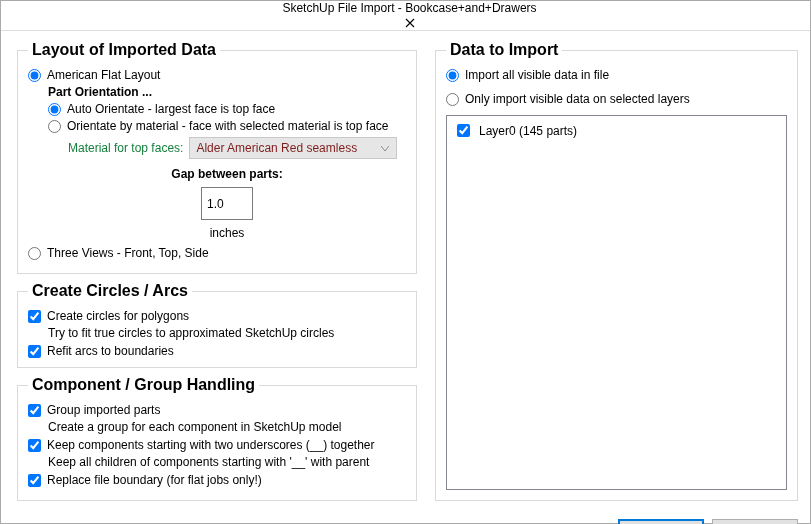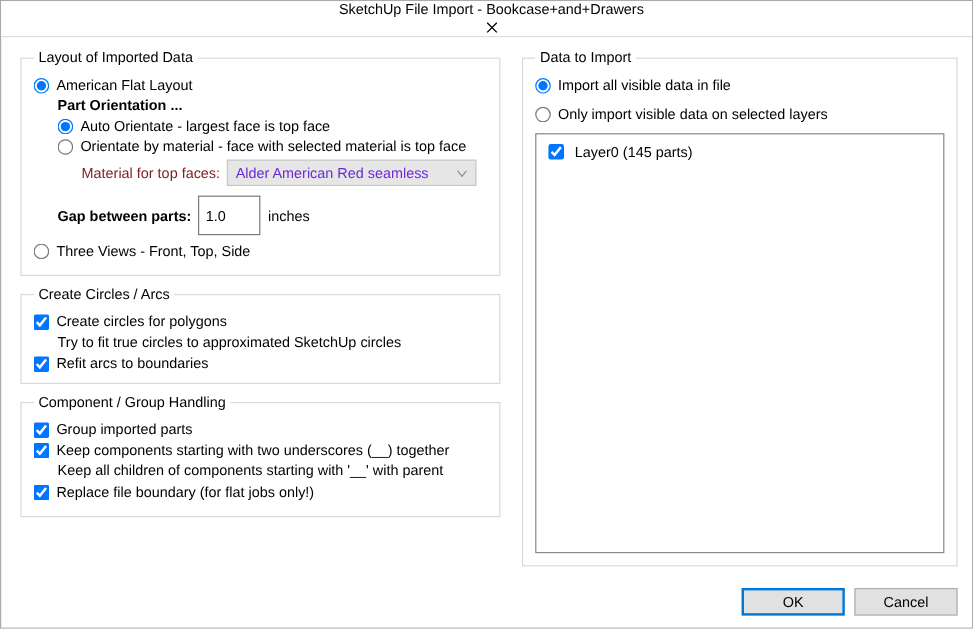"Layout of Imported Data" legend { font-size: 12px -> 16px; font-weight: normal -> bold }
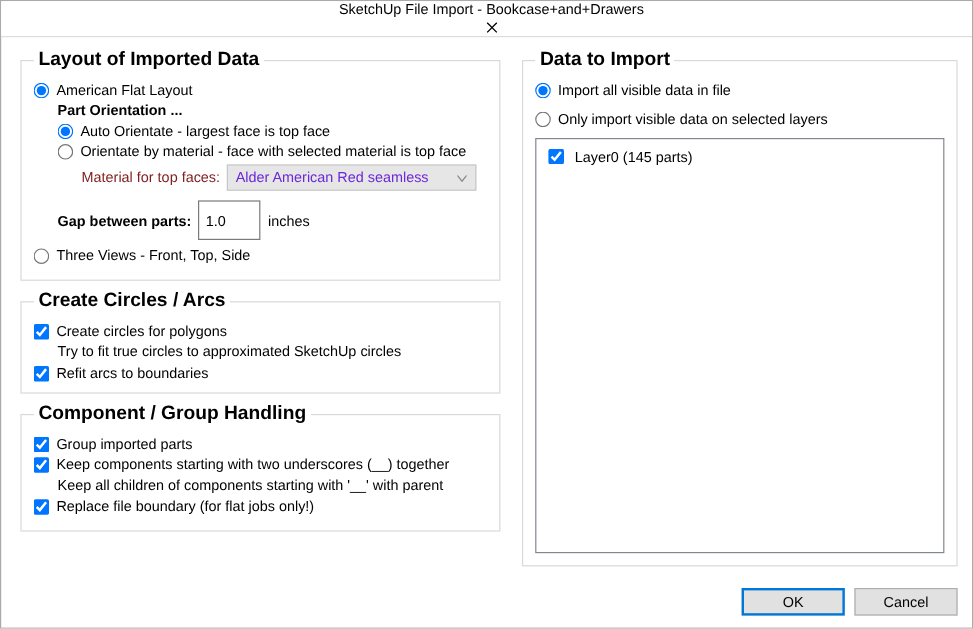"Material for top faces:" .disabled-label { color: #7f1d1d -> #15803d }
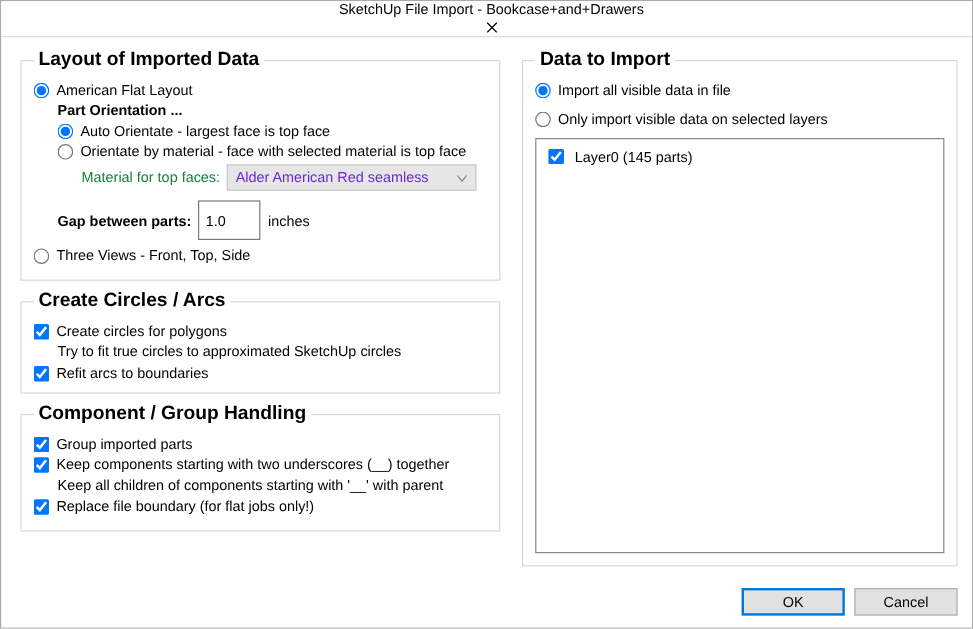"Alder American Red seamless" .combo { color: #6d28d9 -> #7f1d1d }
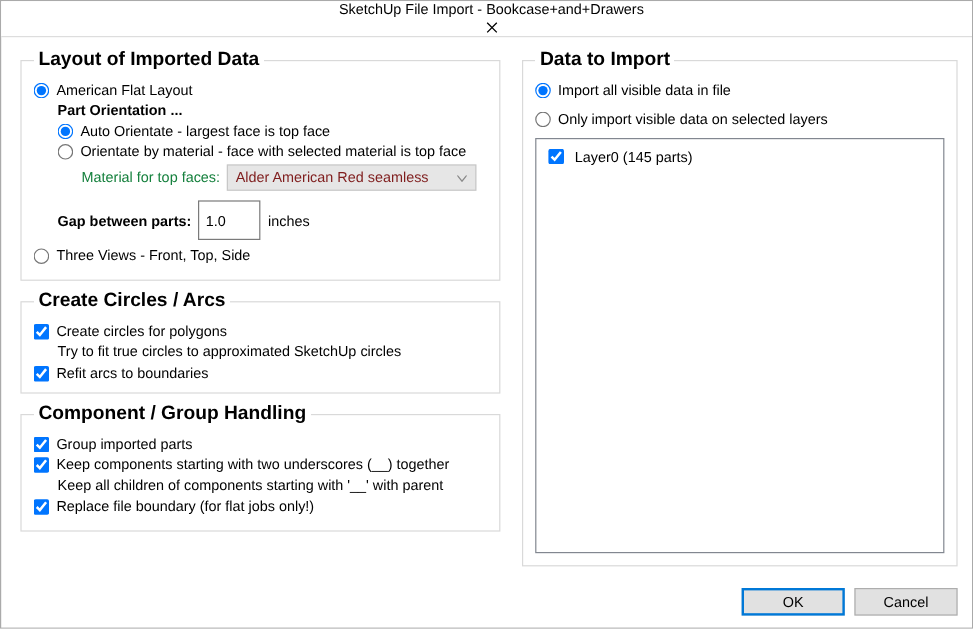"Gap between parts:" .gap-row { flex-direction: none -> column }
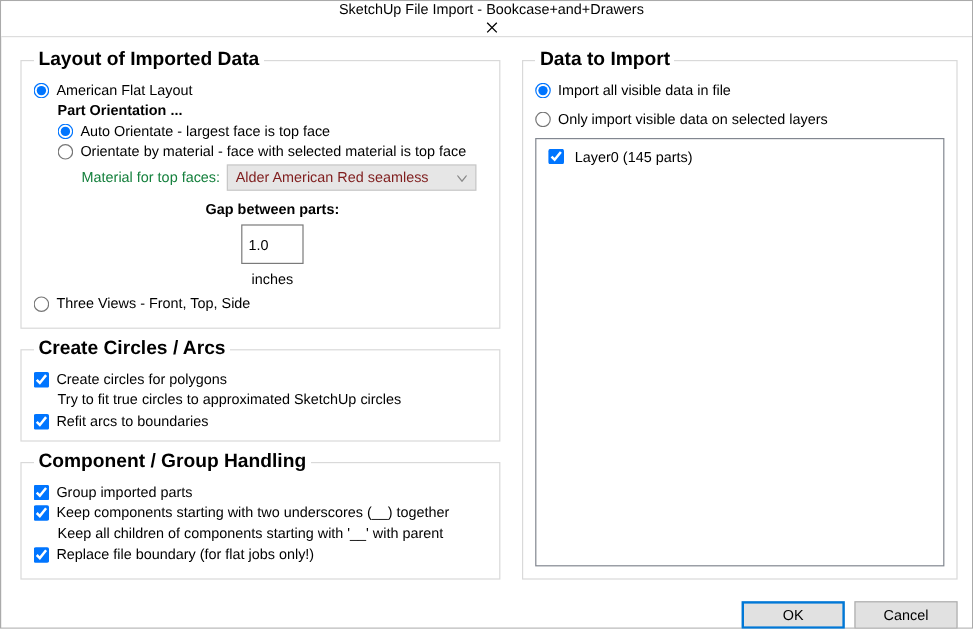"Create a group for each" div.hint { html: none -> <div>Create a group for each component in SketchUp model</div> }
